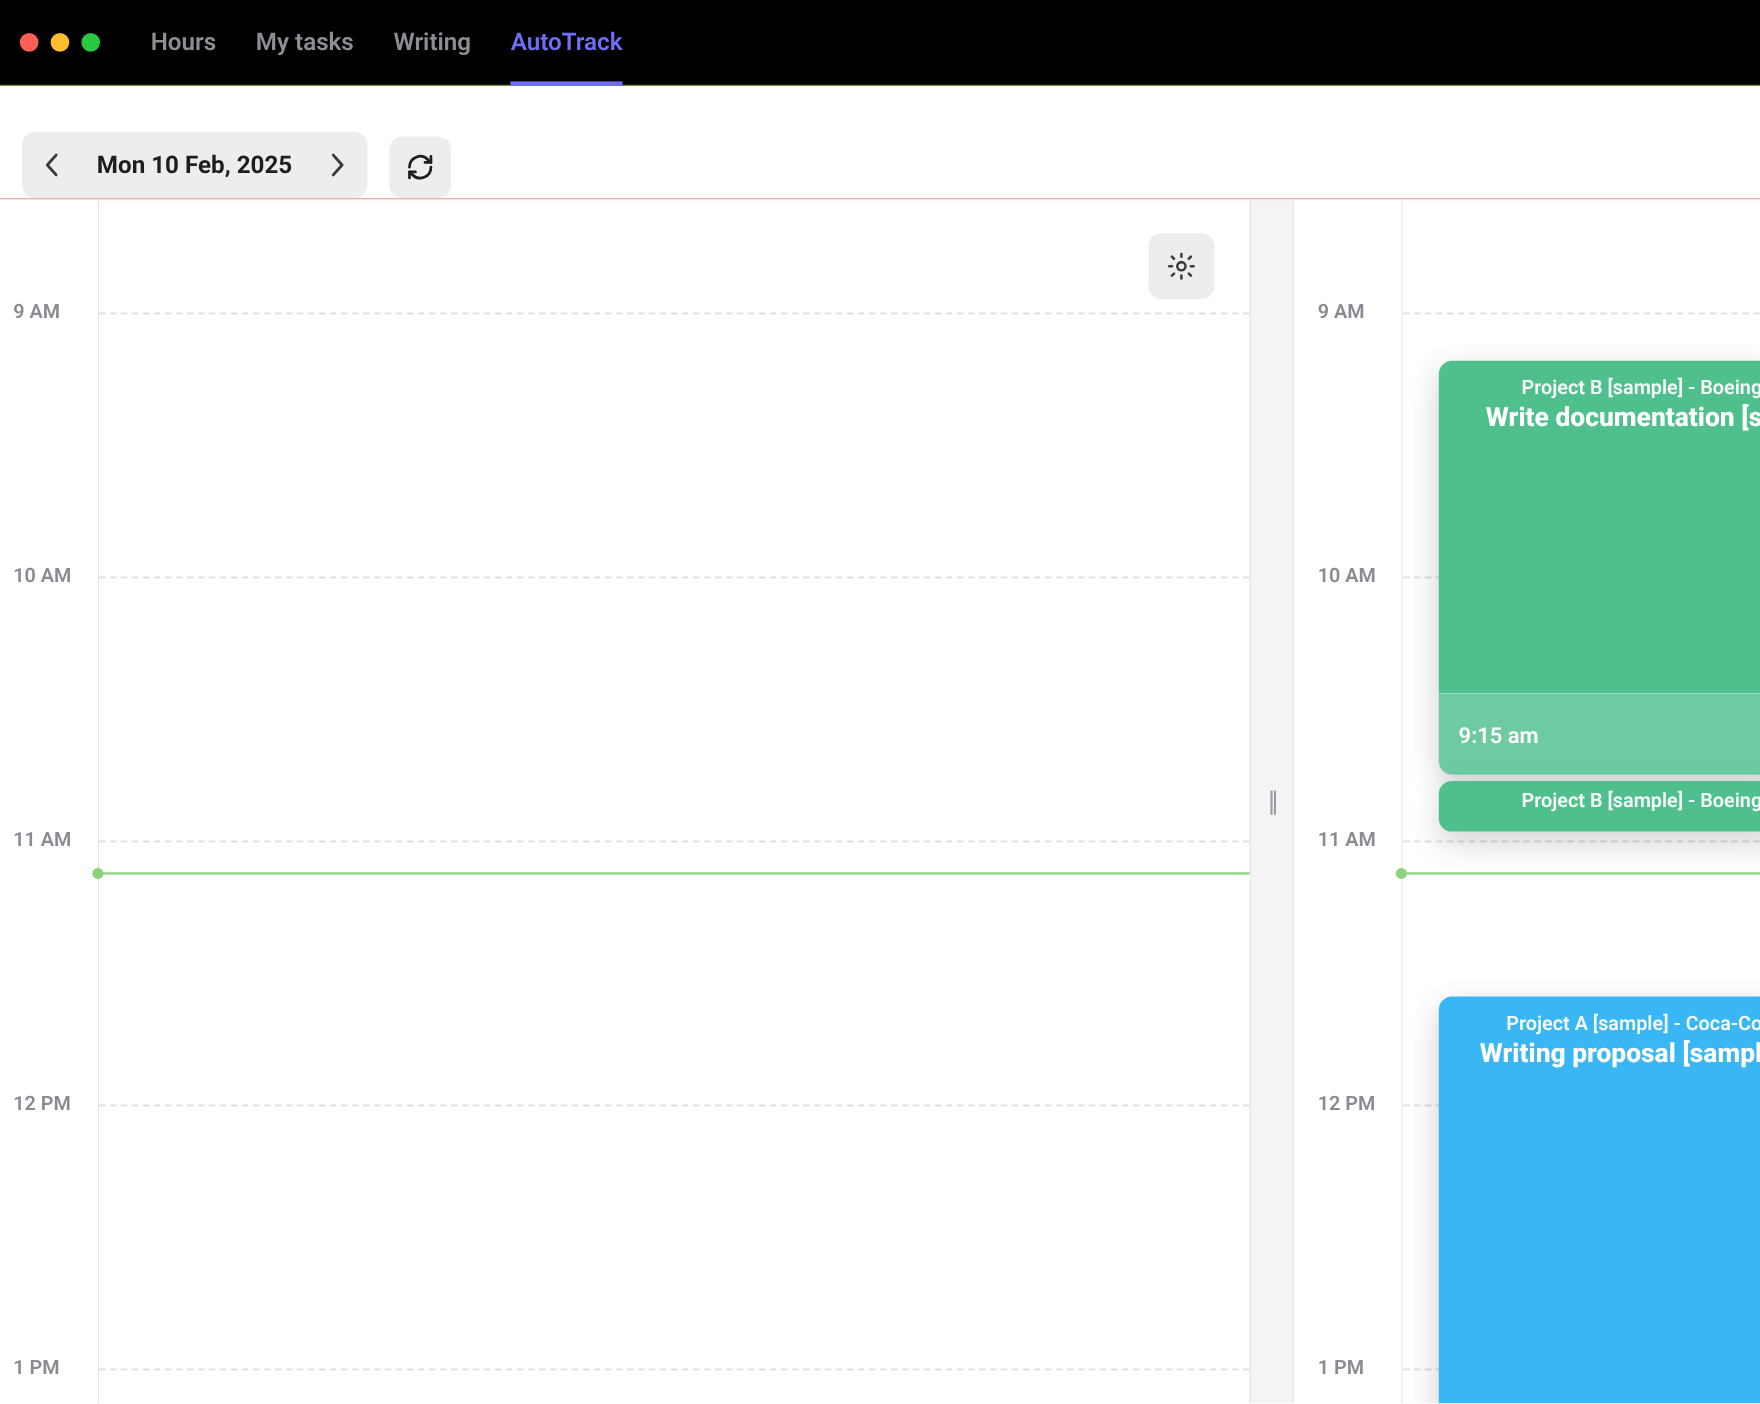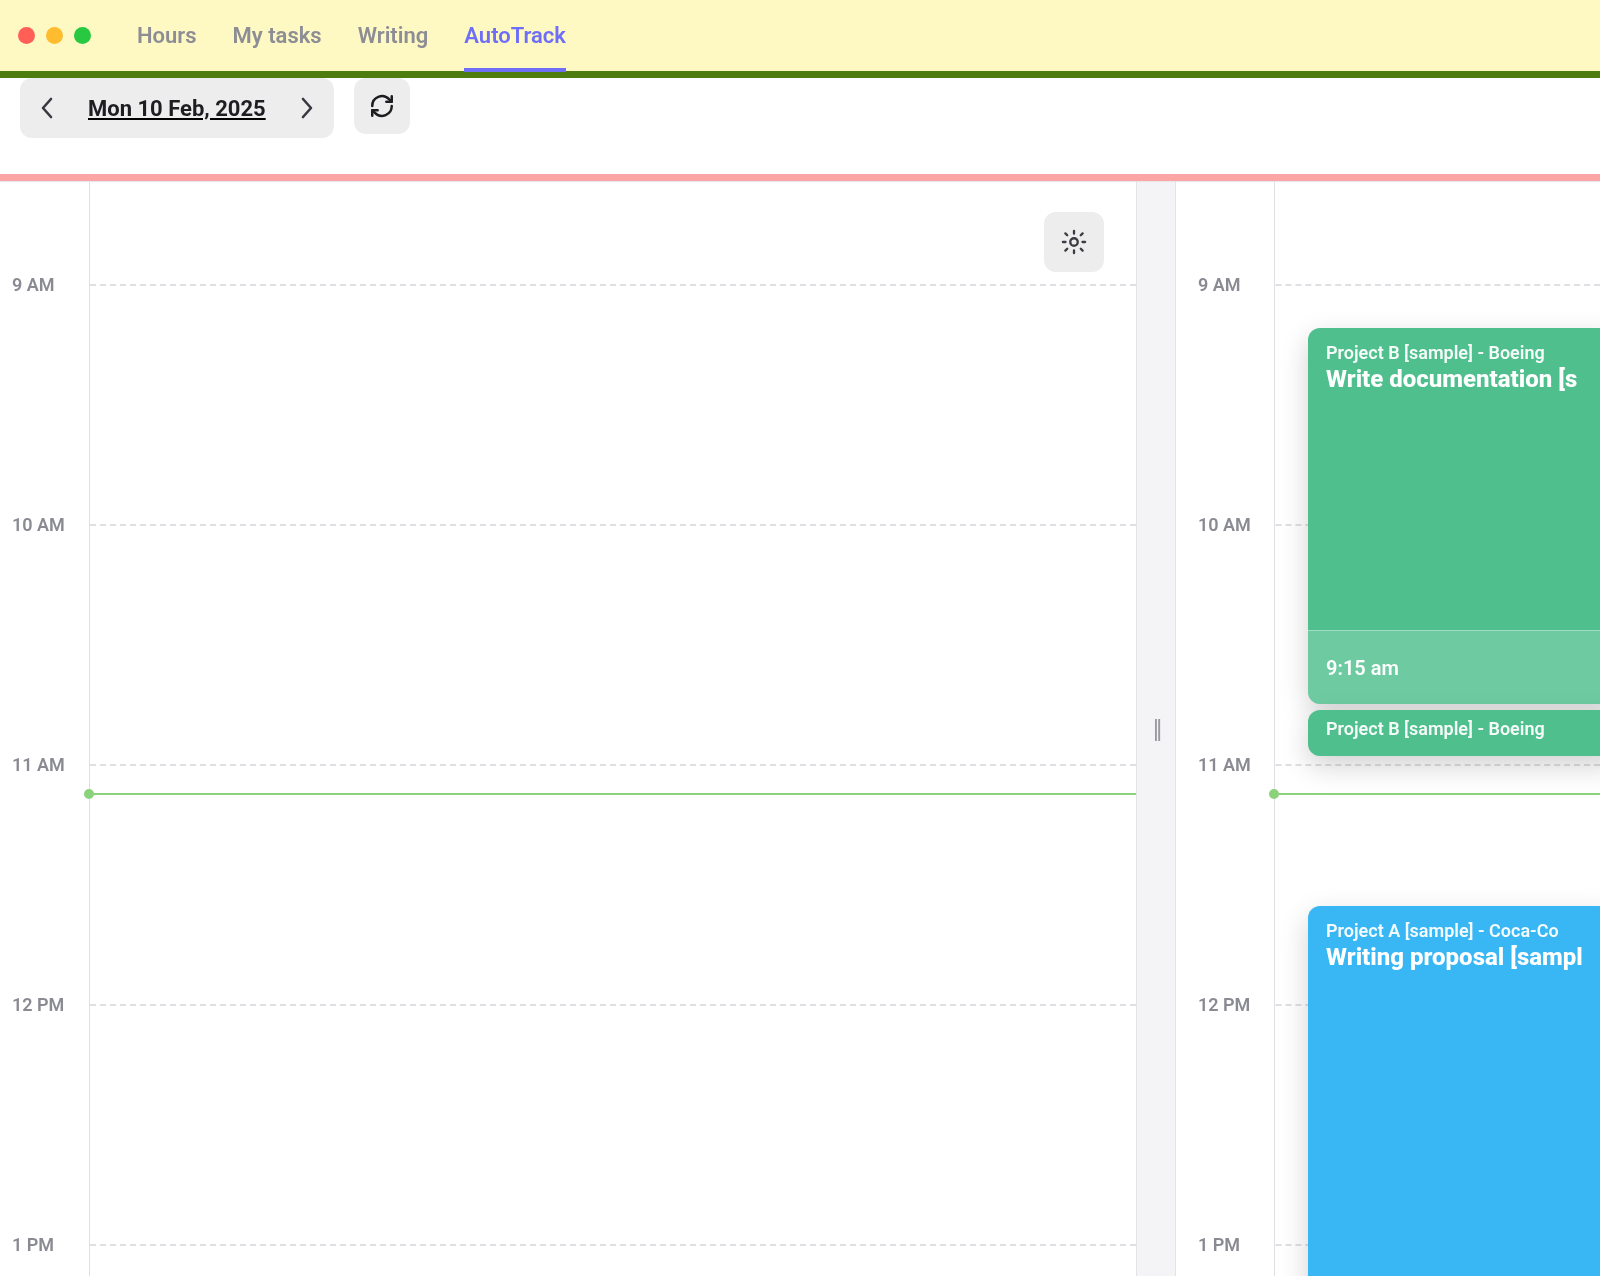"Hours" .titlebar { background: #fef9c3 -> #000000; border-bottom: 7px solid #4d7c0f -> 1px solid #4d7c0f }
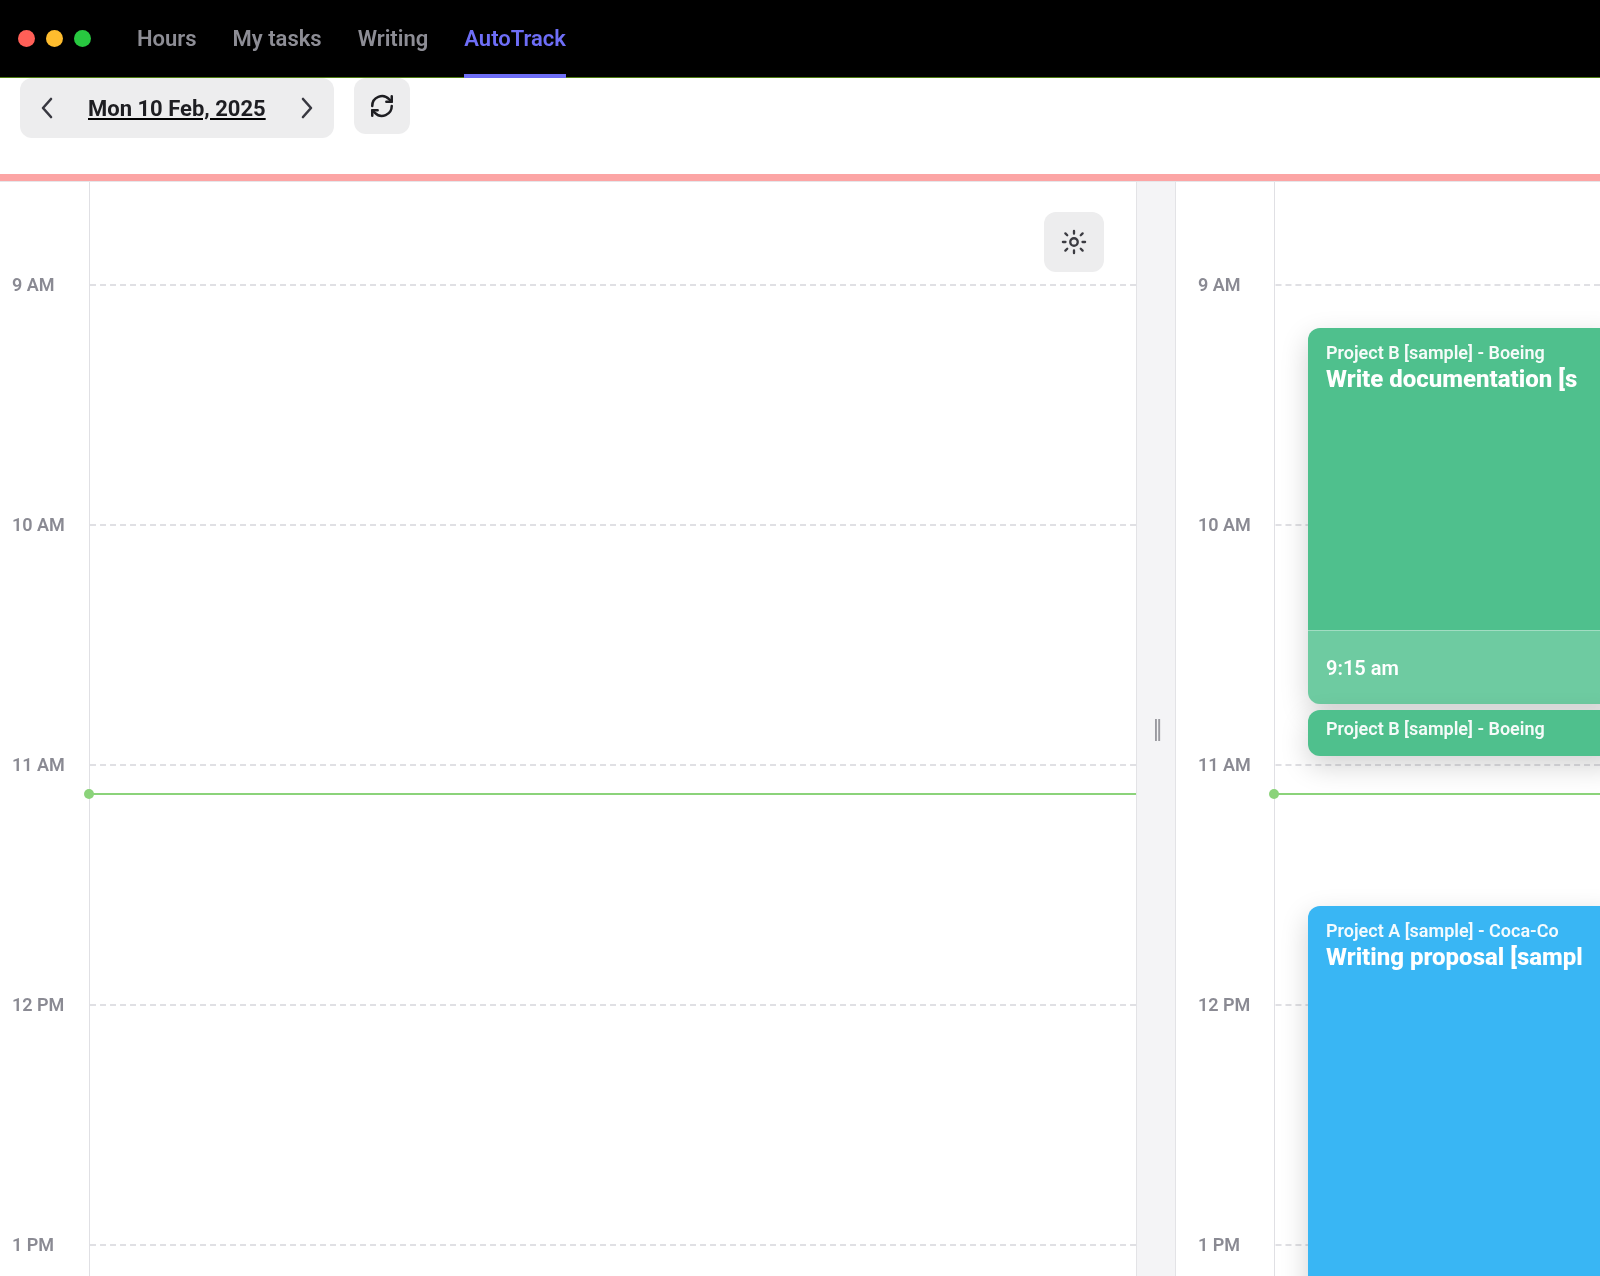"Mon 10 Feb, 2025" .toolbar { align-items: flex-start -> flex-end; border-bottom: 7px solid #fca5a5 -> 1px solid #fca5a5; text-decoration: underline -> none }
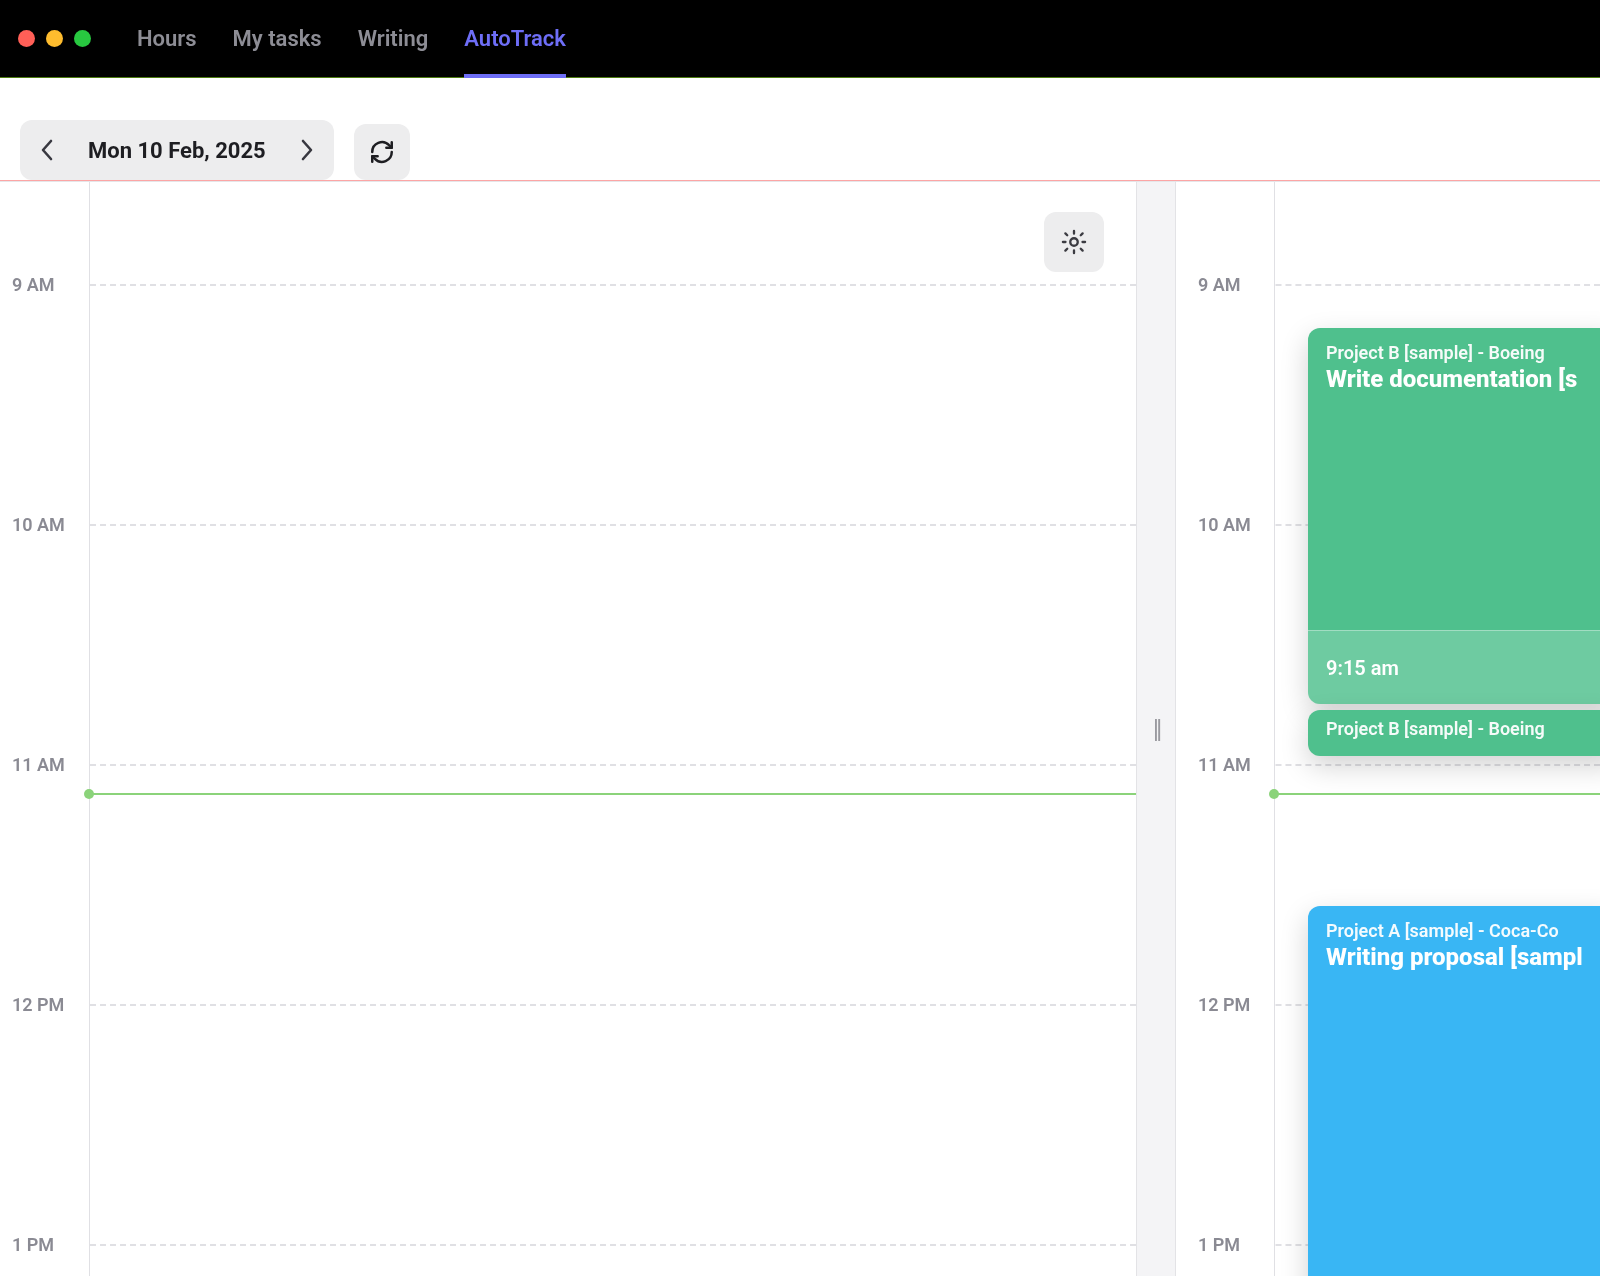"9 AM" .calendar-wrap { text-align: none -> right }
